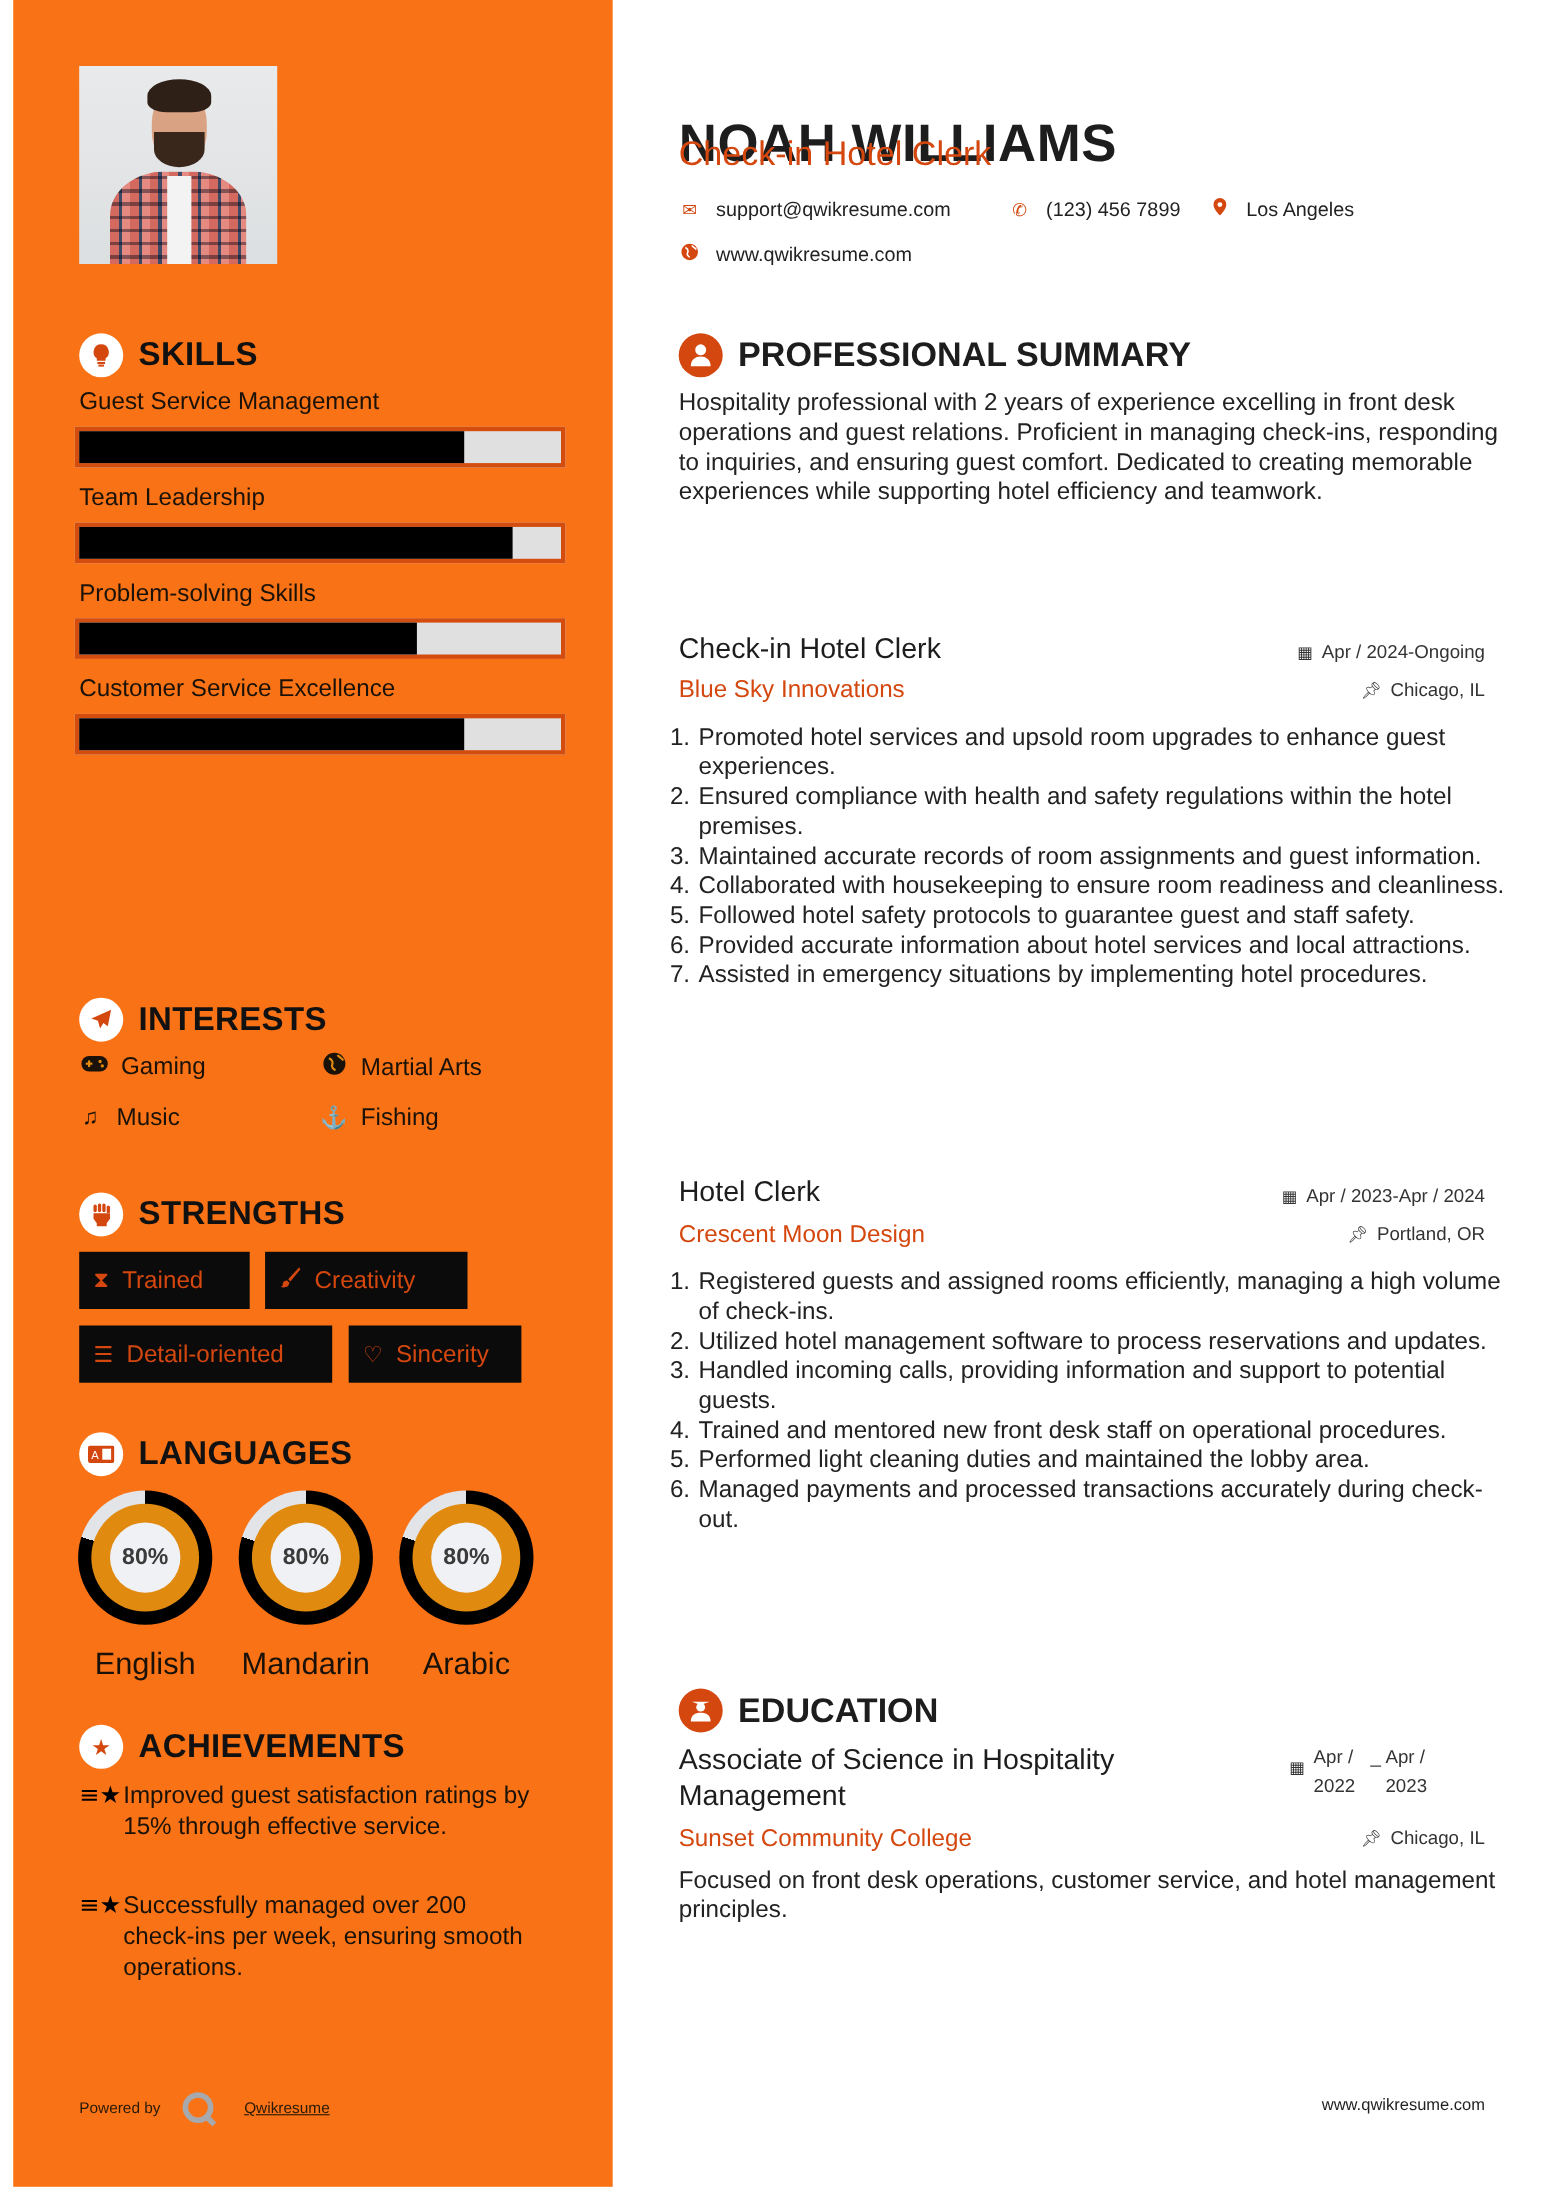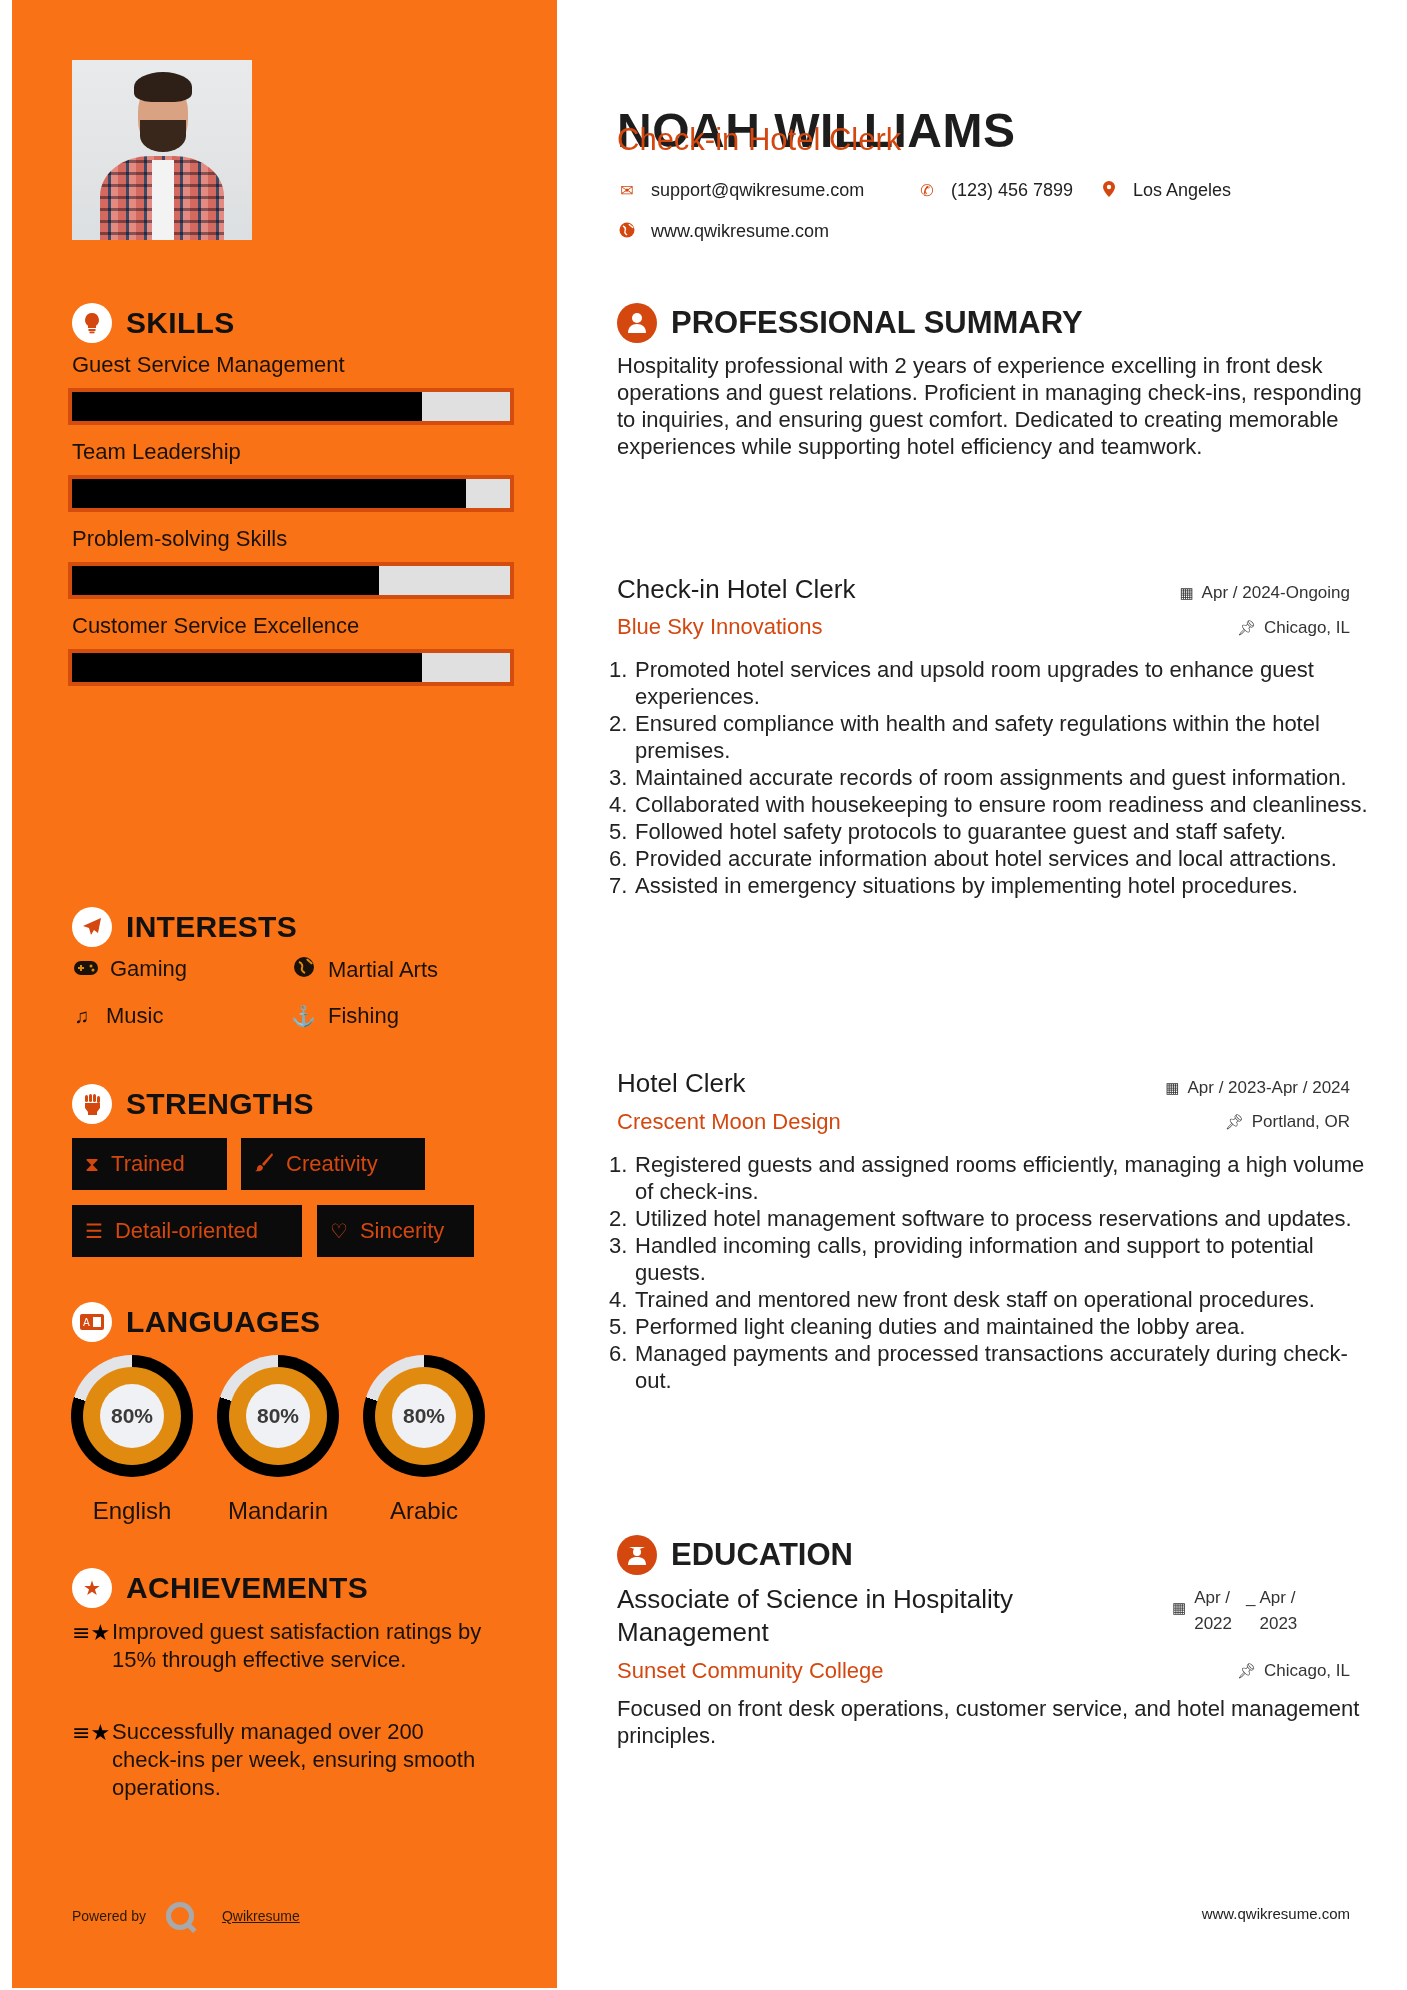"English" .lang-name { font-size: 24px -> 28px }
